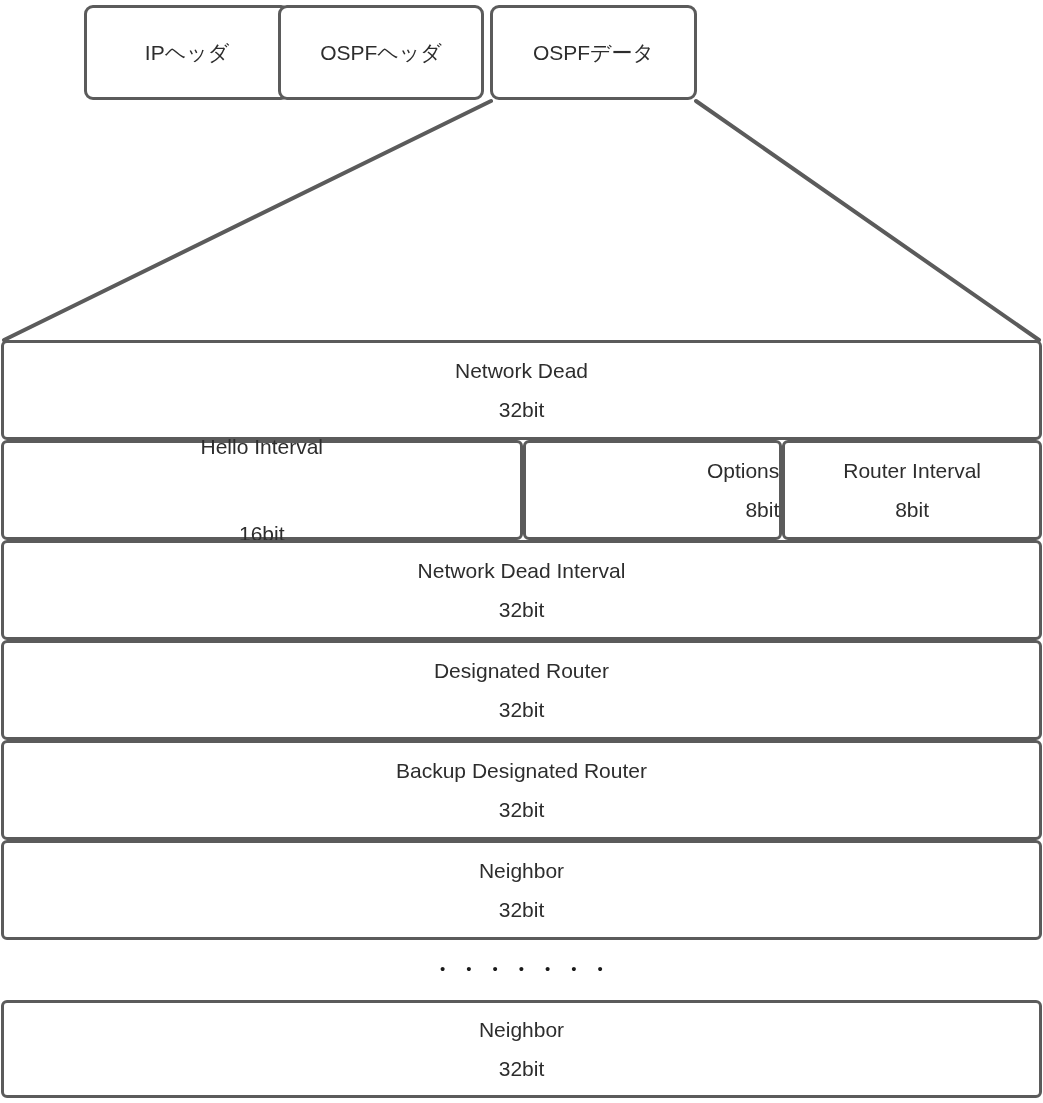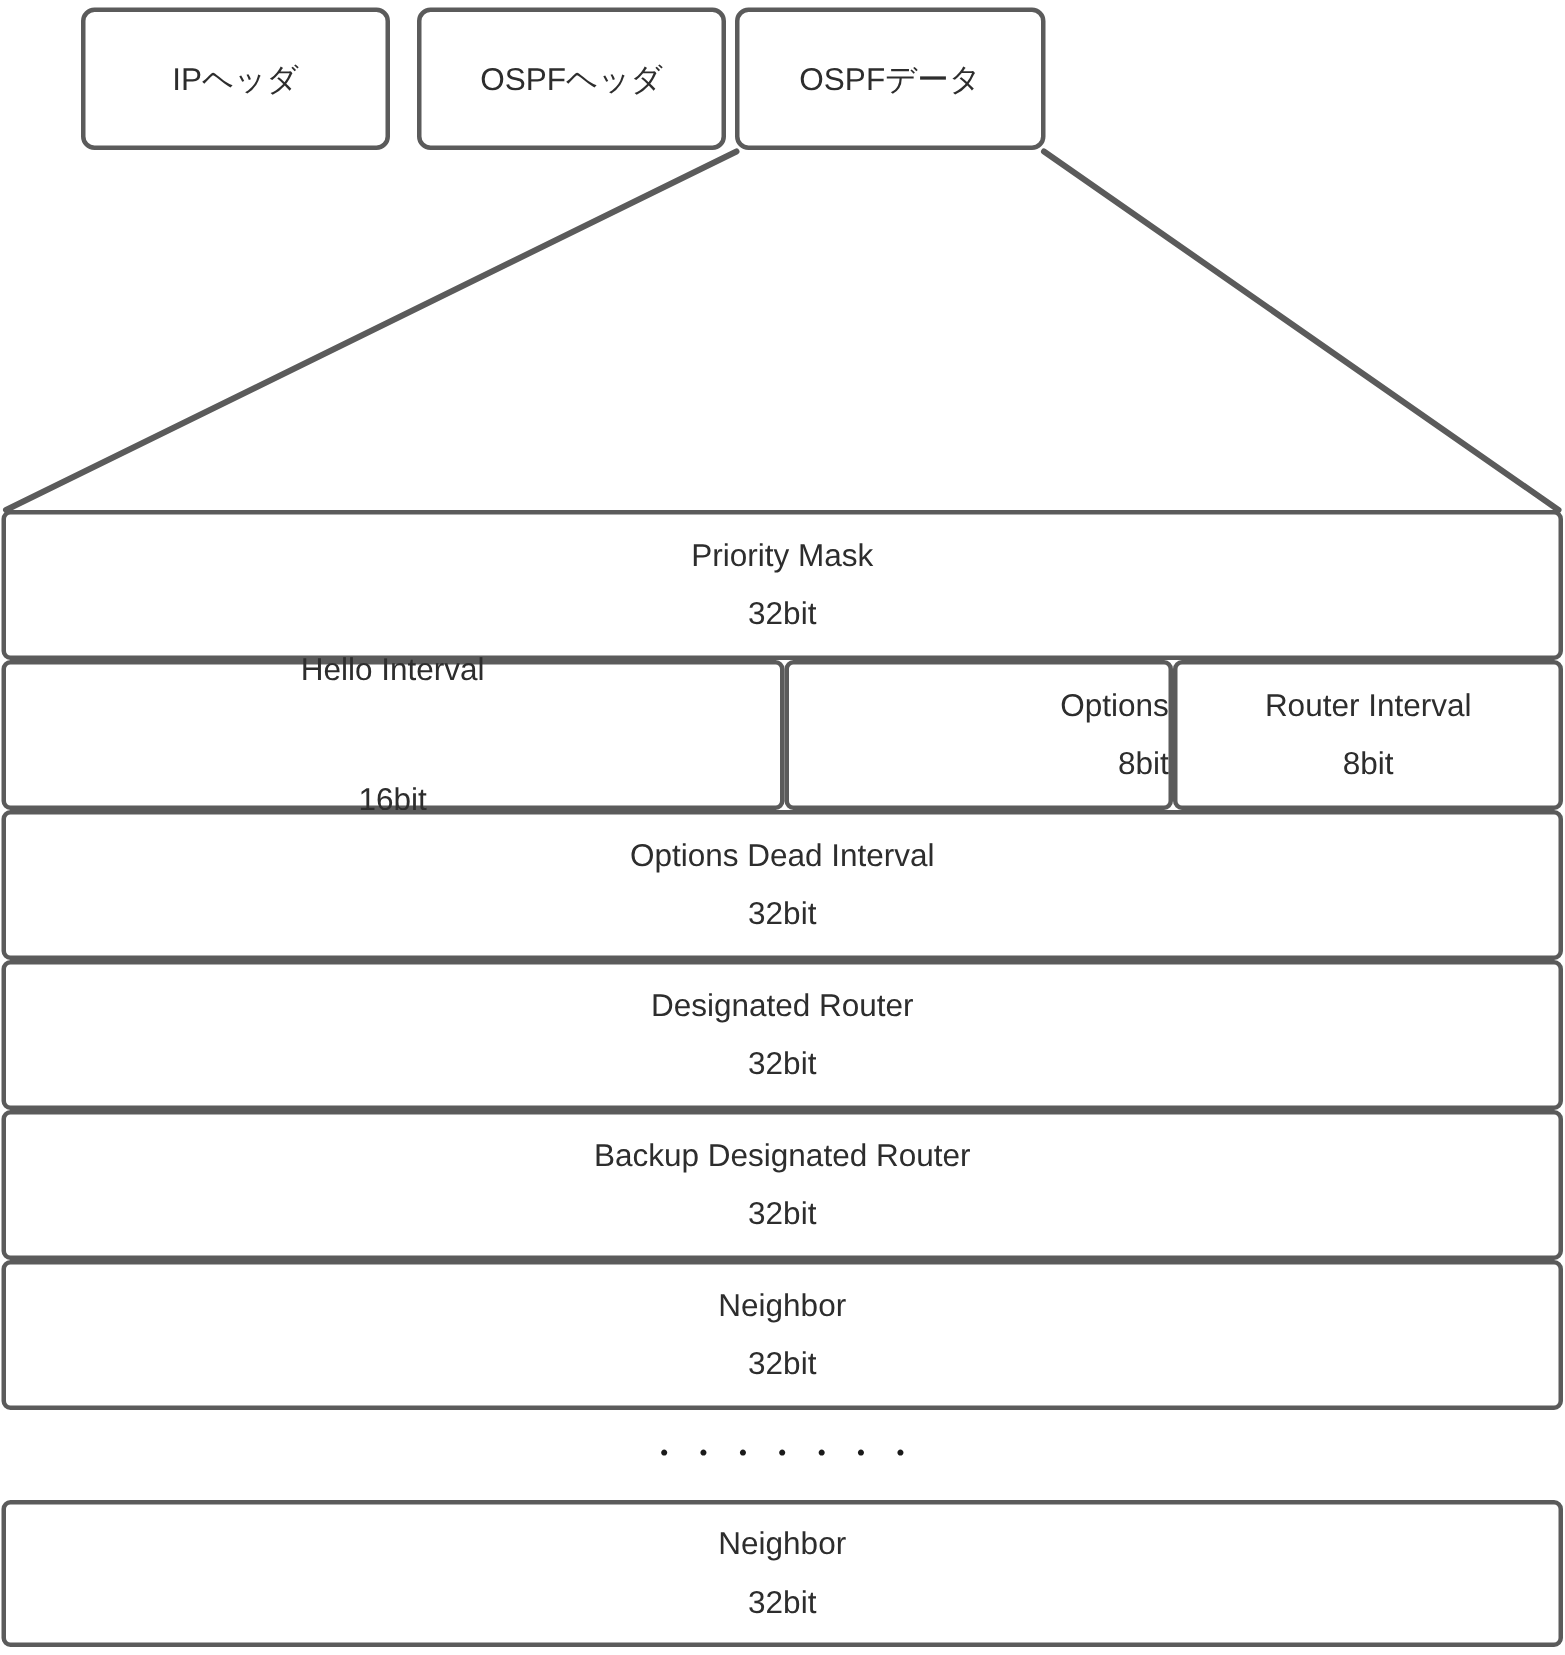"IPヘッダ" .topbox--ip { left: 54px -> 84px }
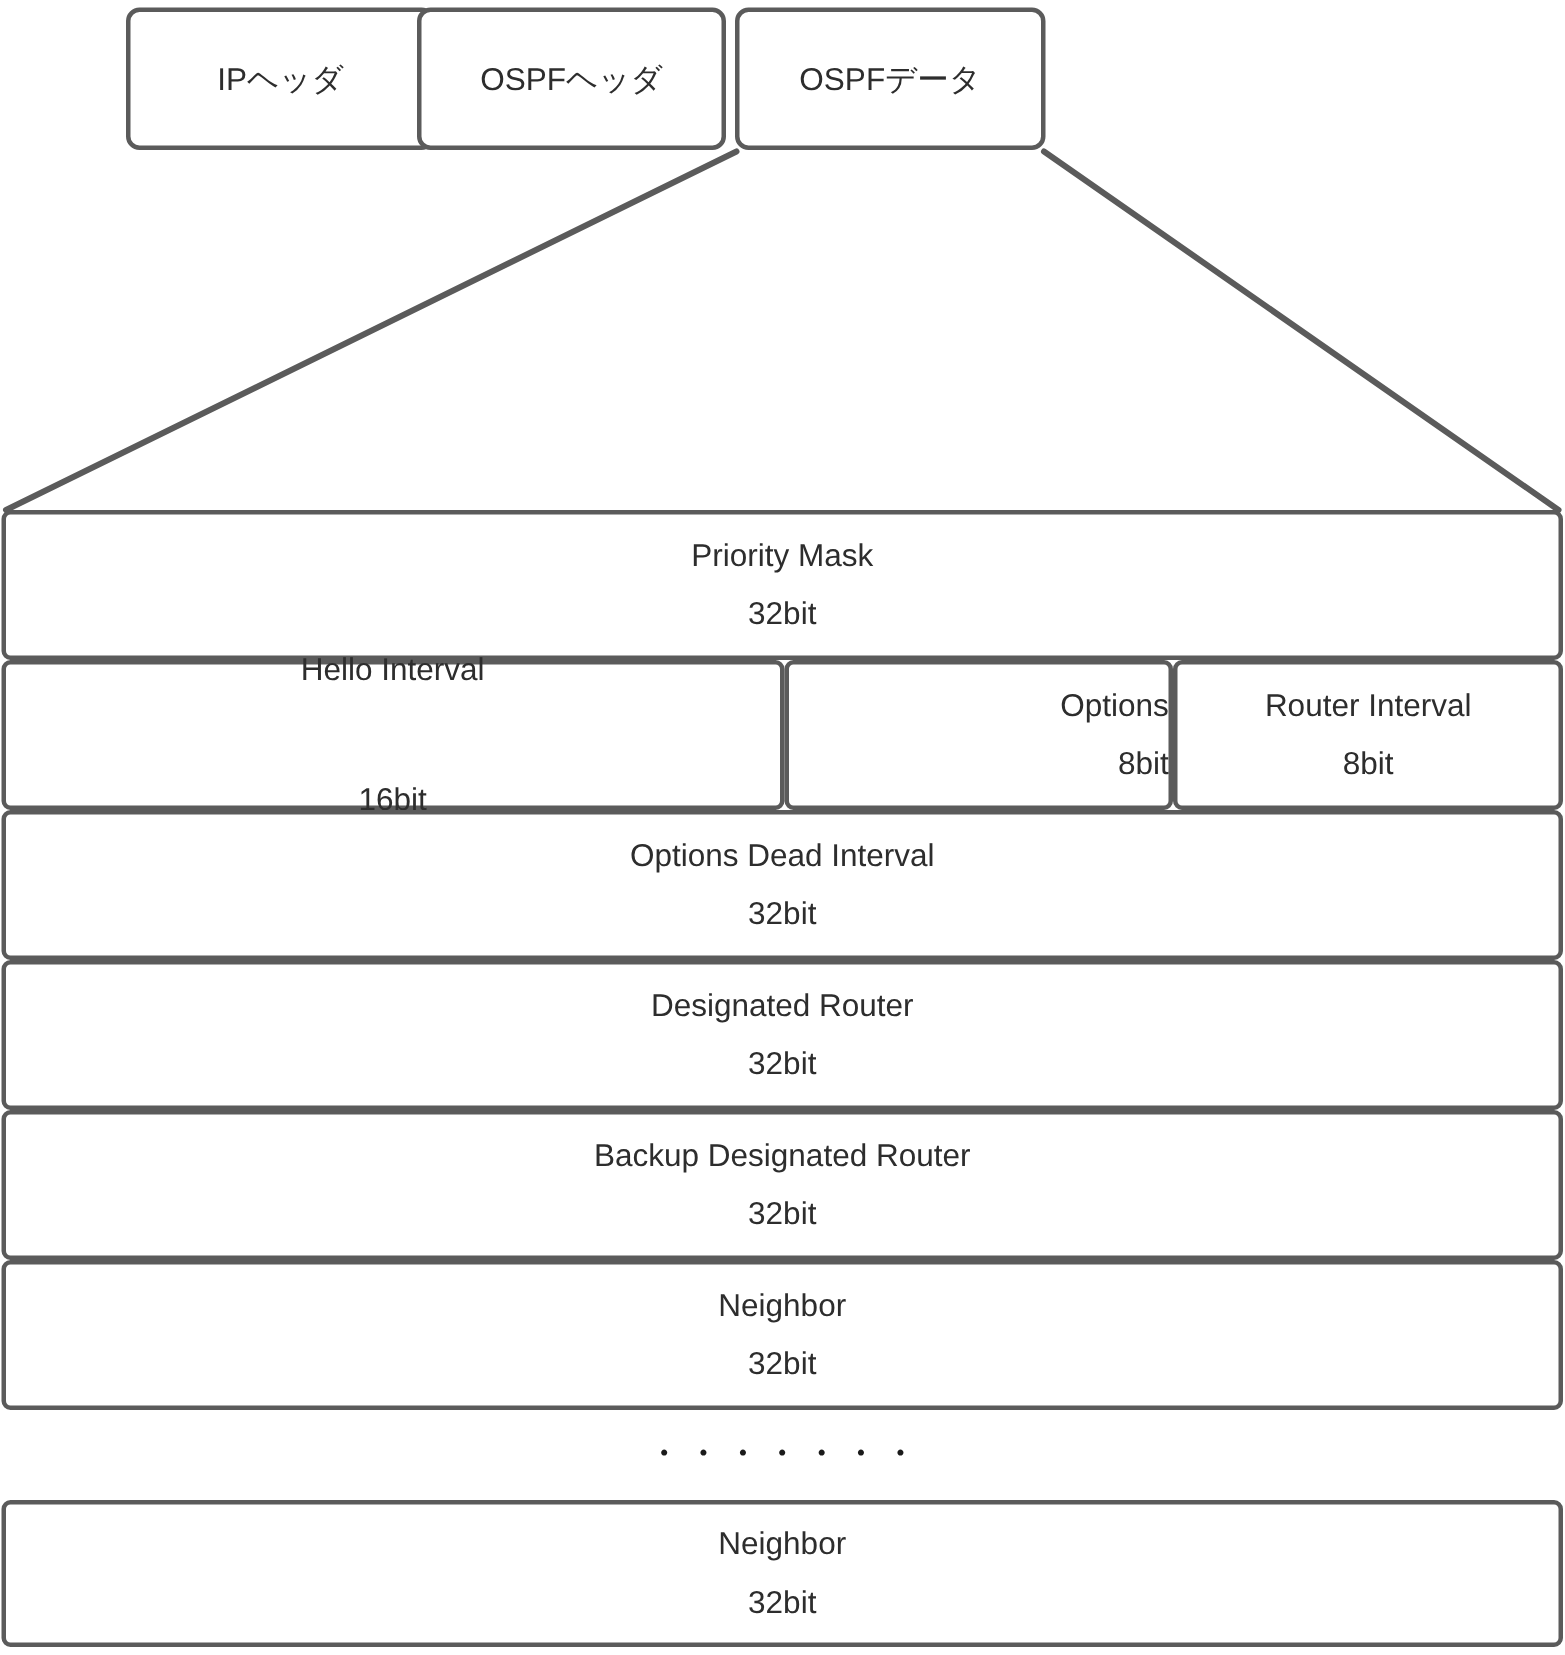"Priority Mask" div.fname { text: Priority Mask -> Network Dead }
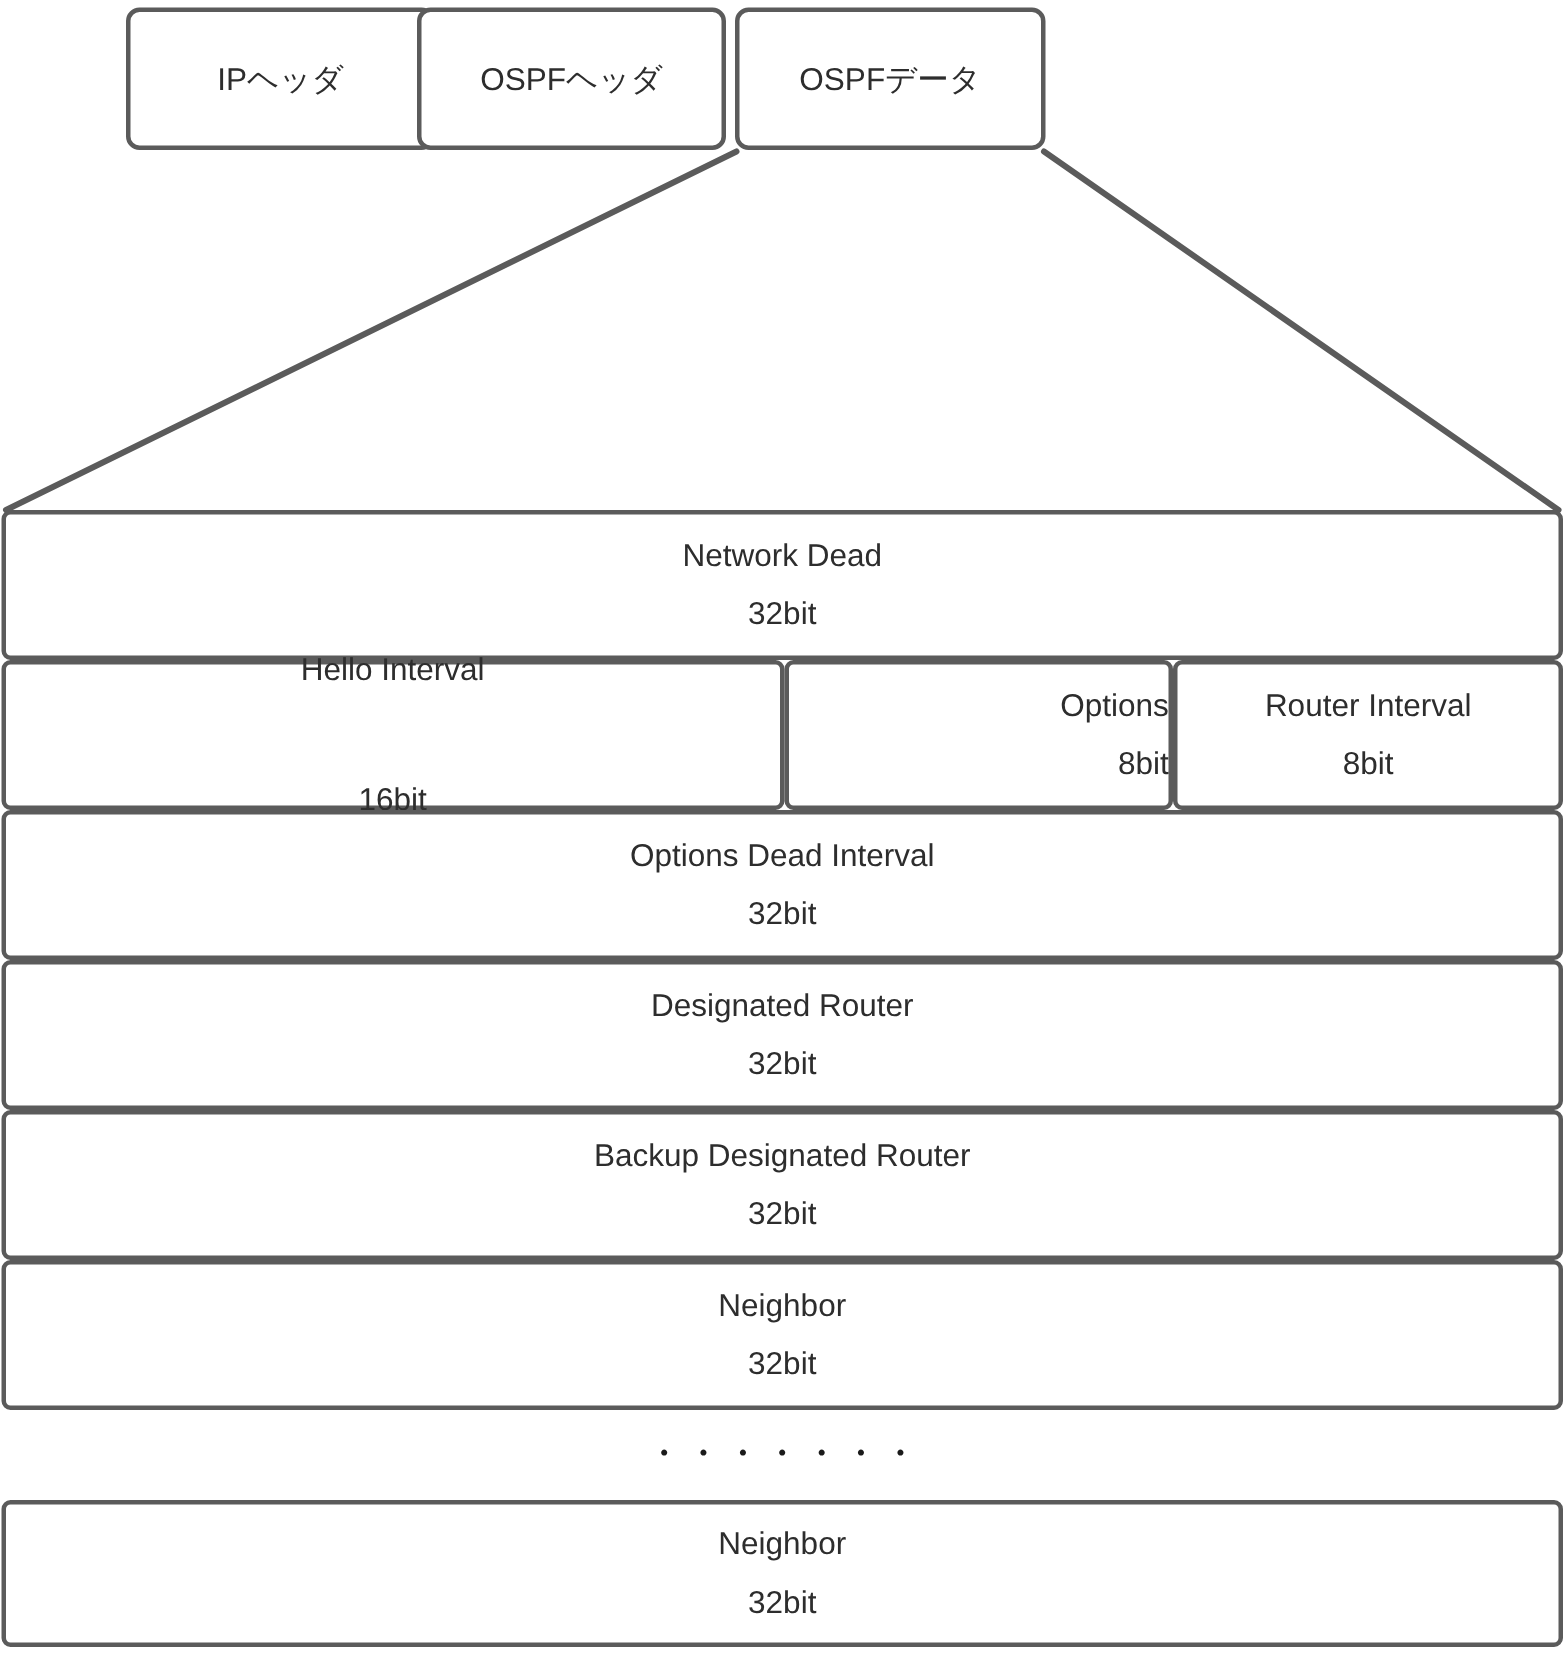"Options Dead Interval" div.fname { text: Options -> Network }
